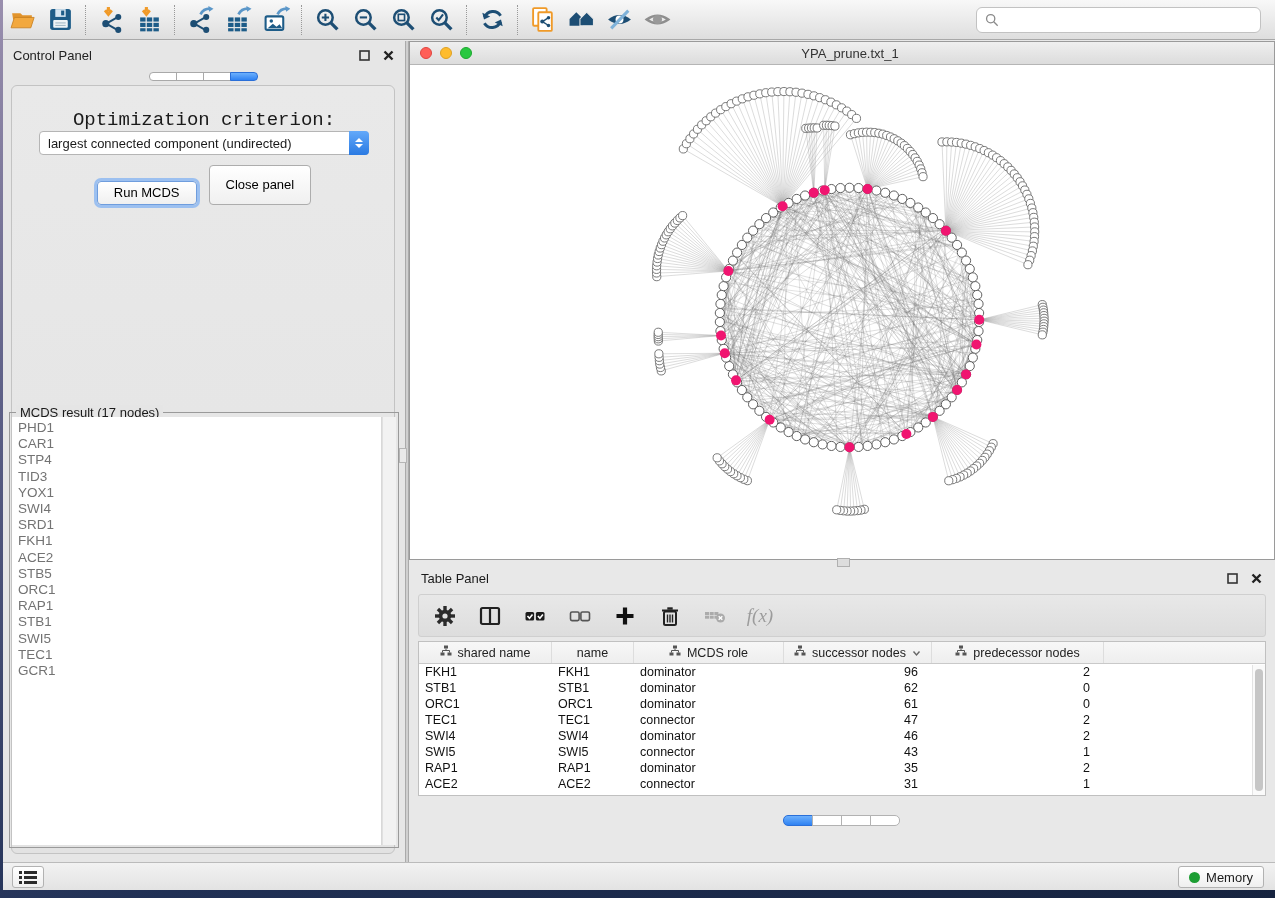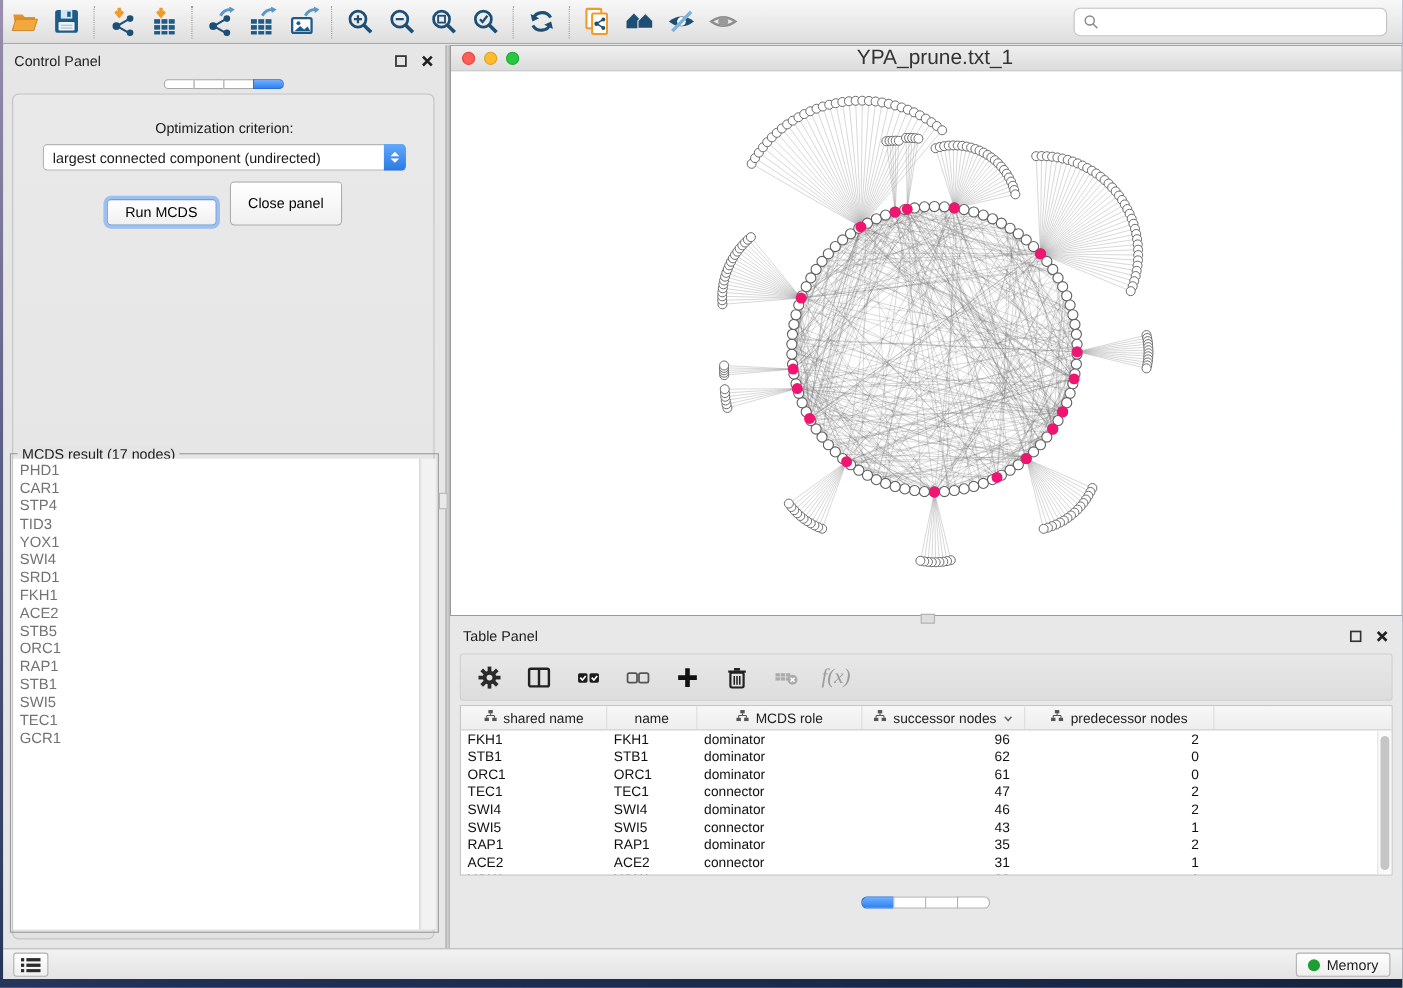"YPA_prune.txt_1" .net-title .t { font-size: 19px -> 13px }
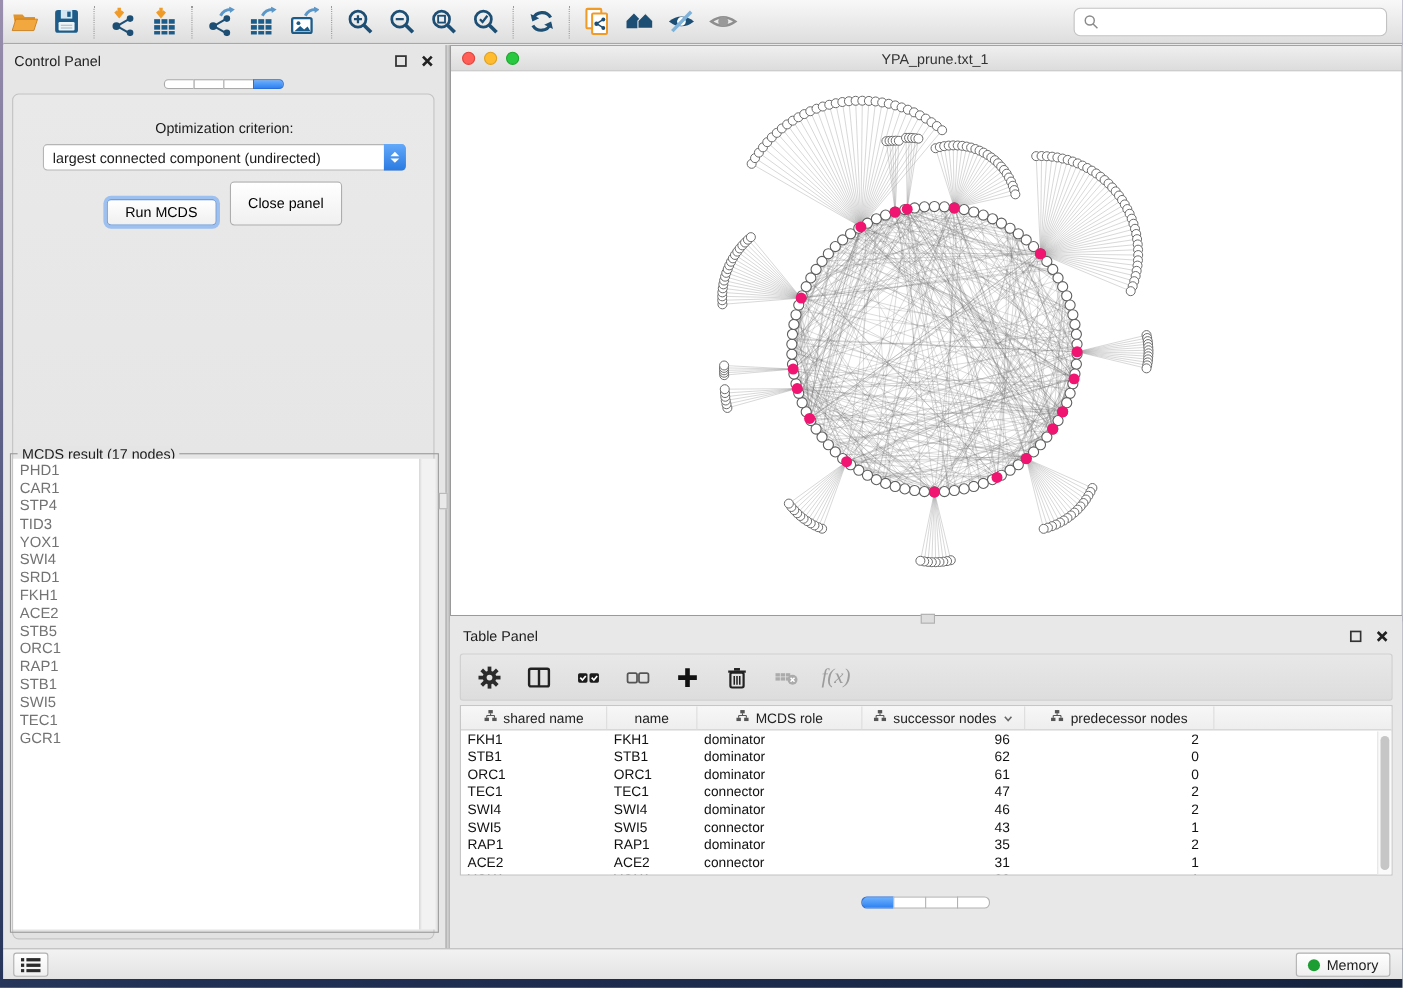"Optimization criterion:" .opt-label { font-family: none -> Liberation Mono, monospace; font-size: 13px -> 19px }
